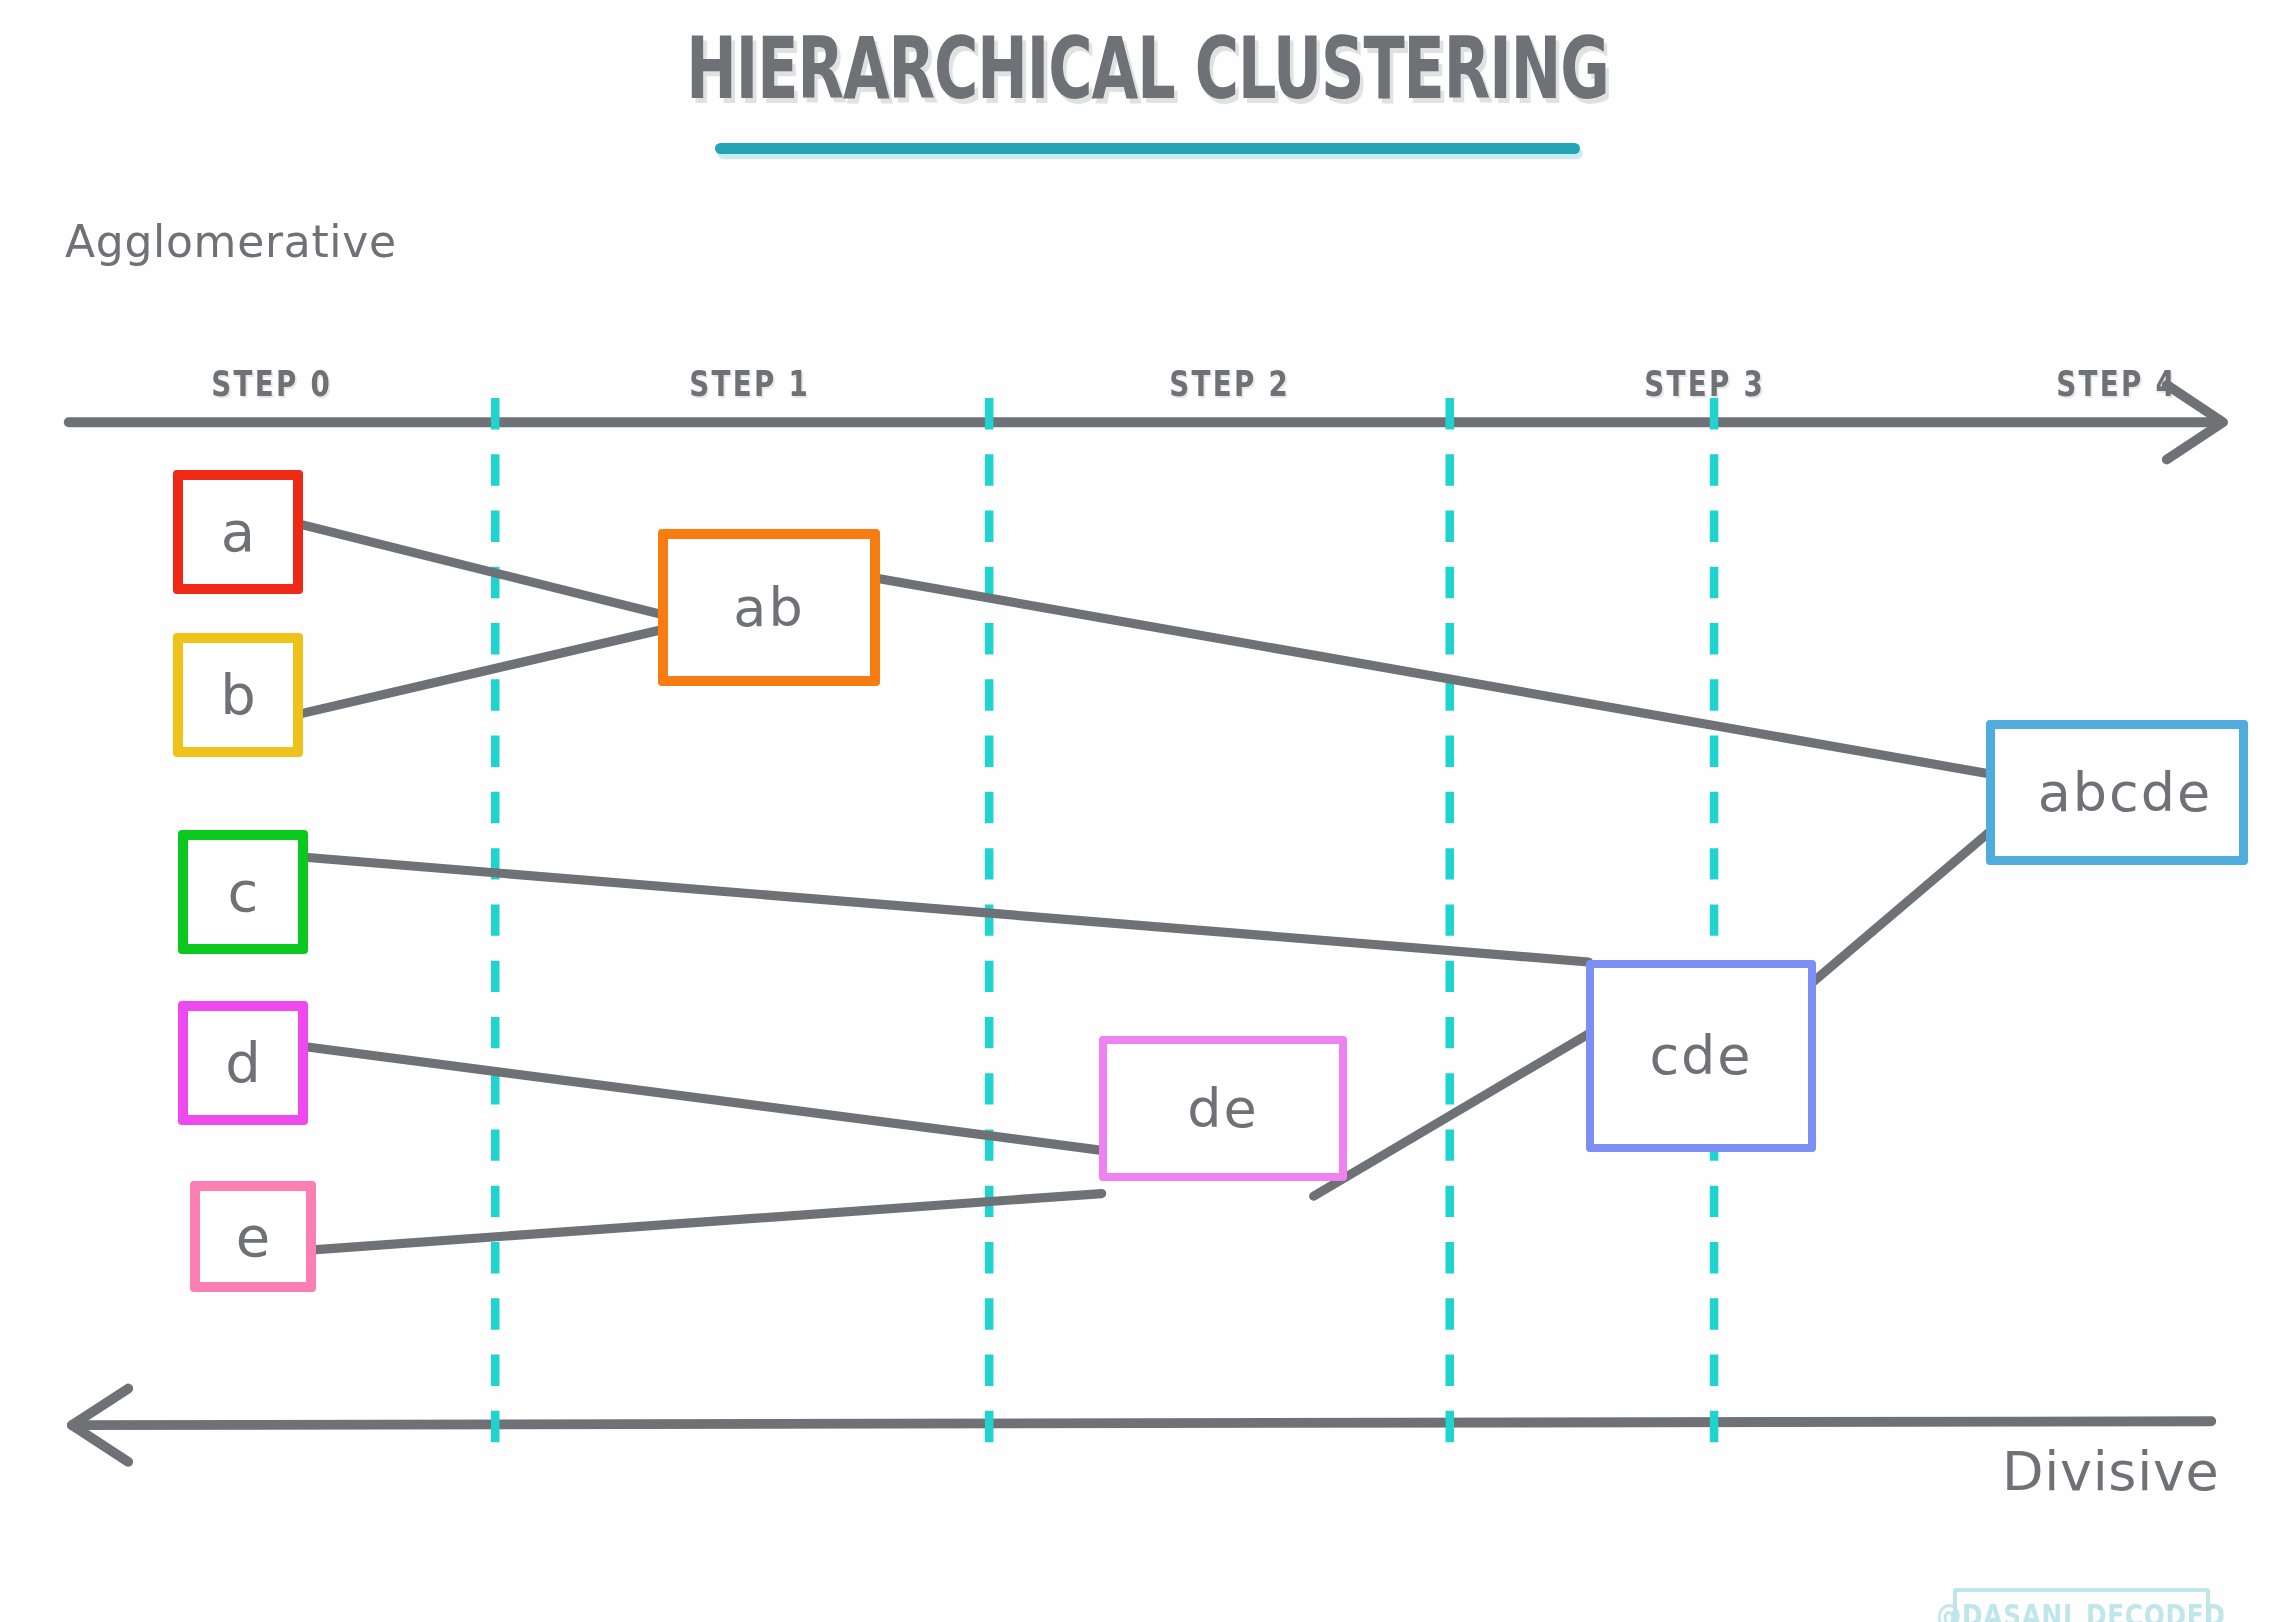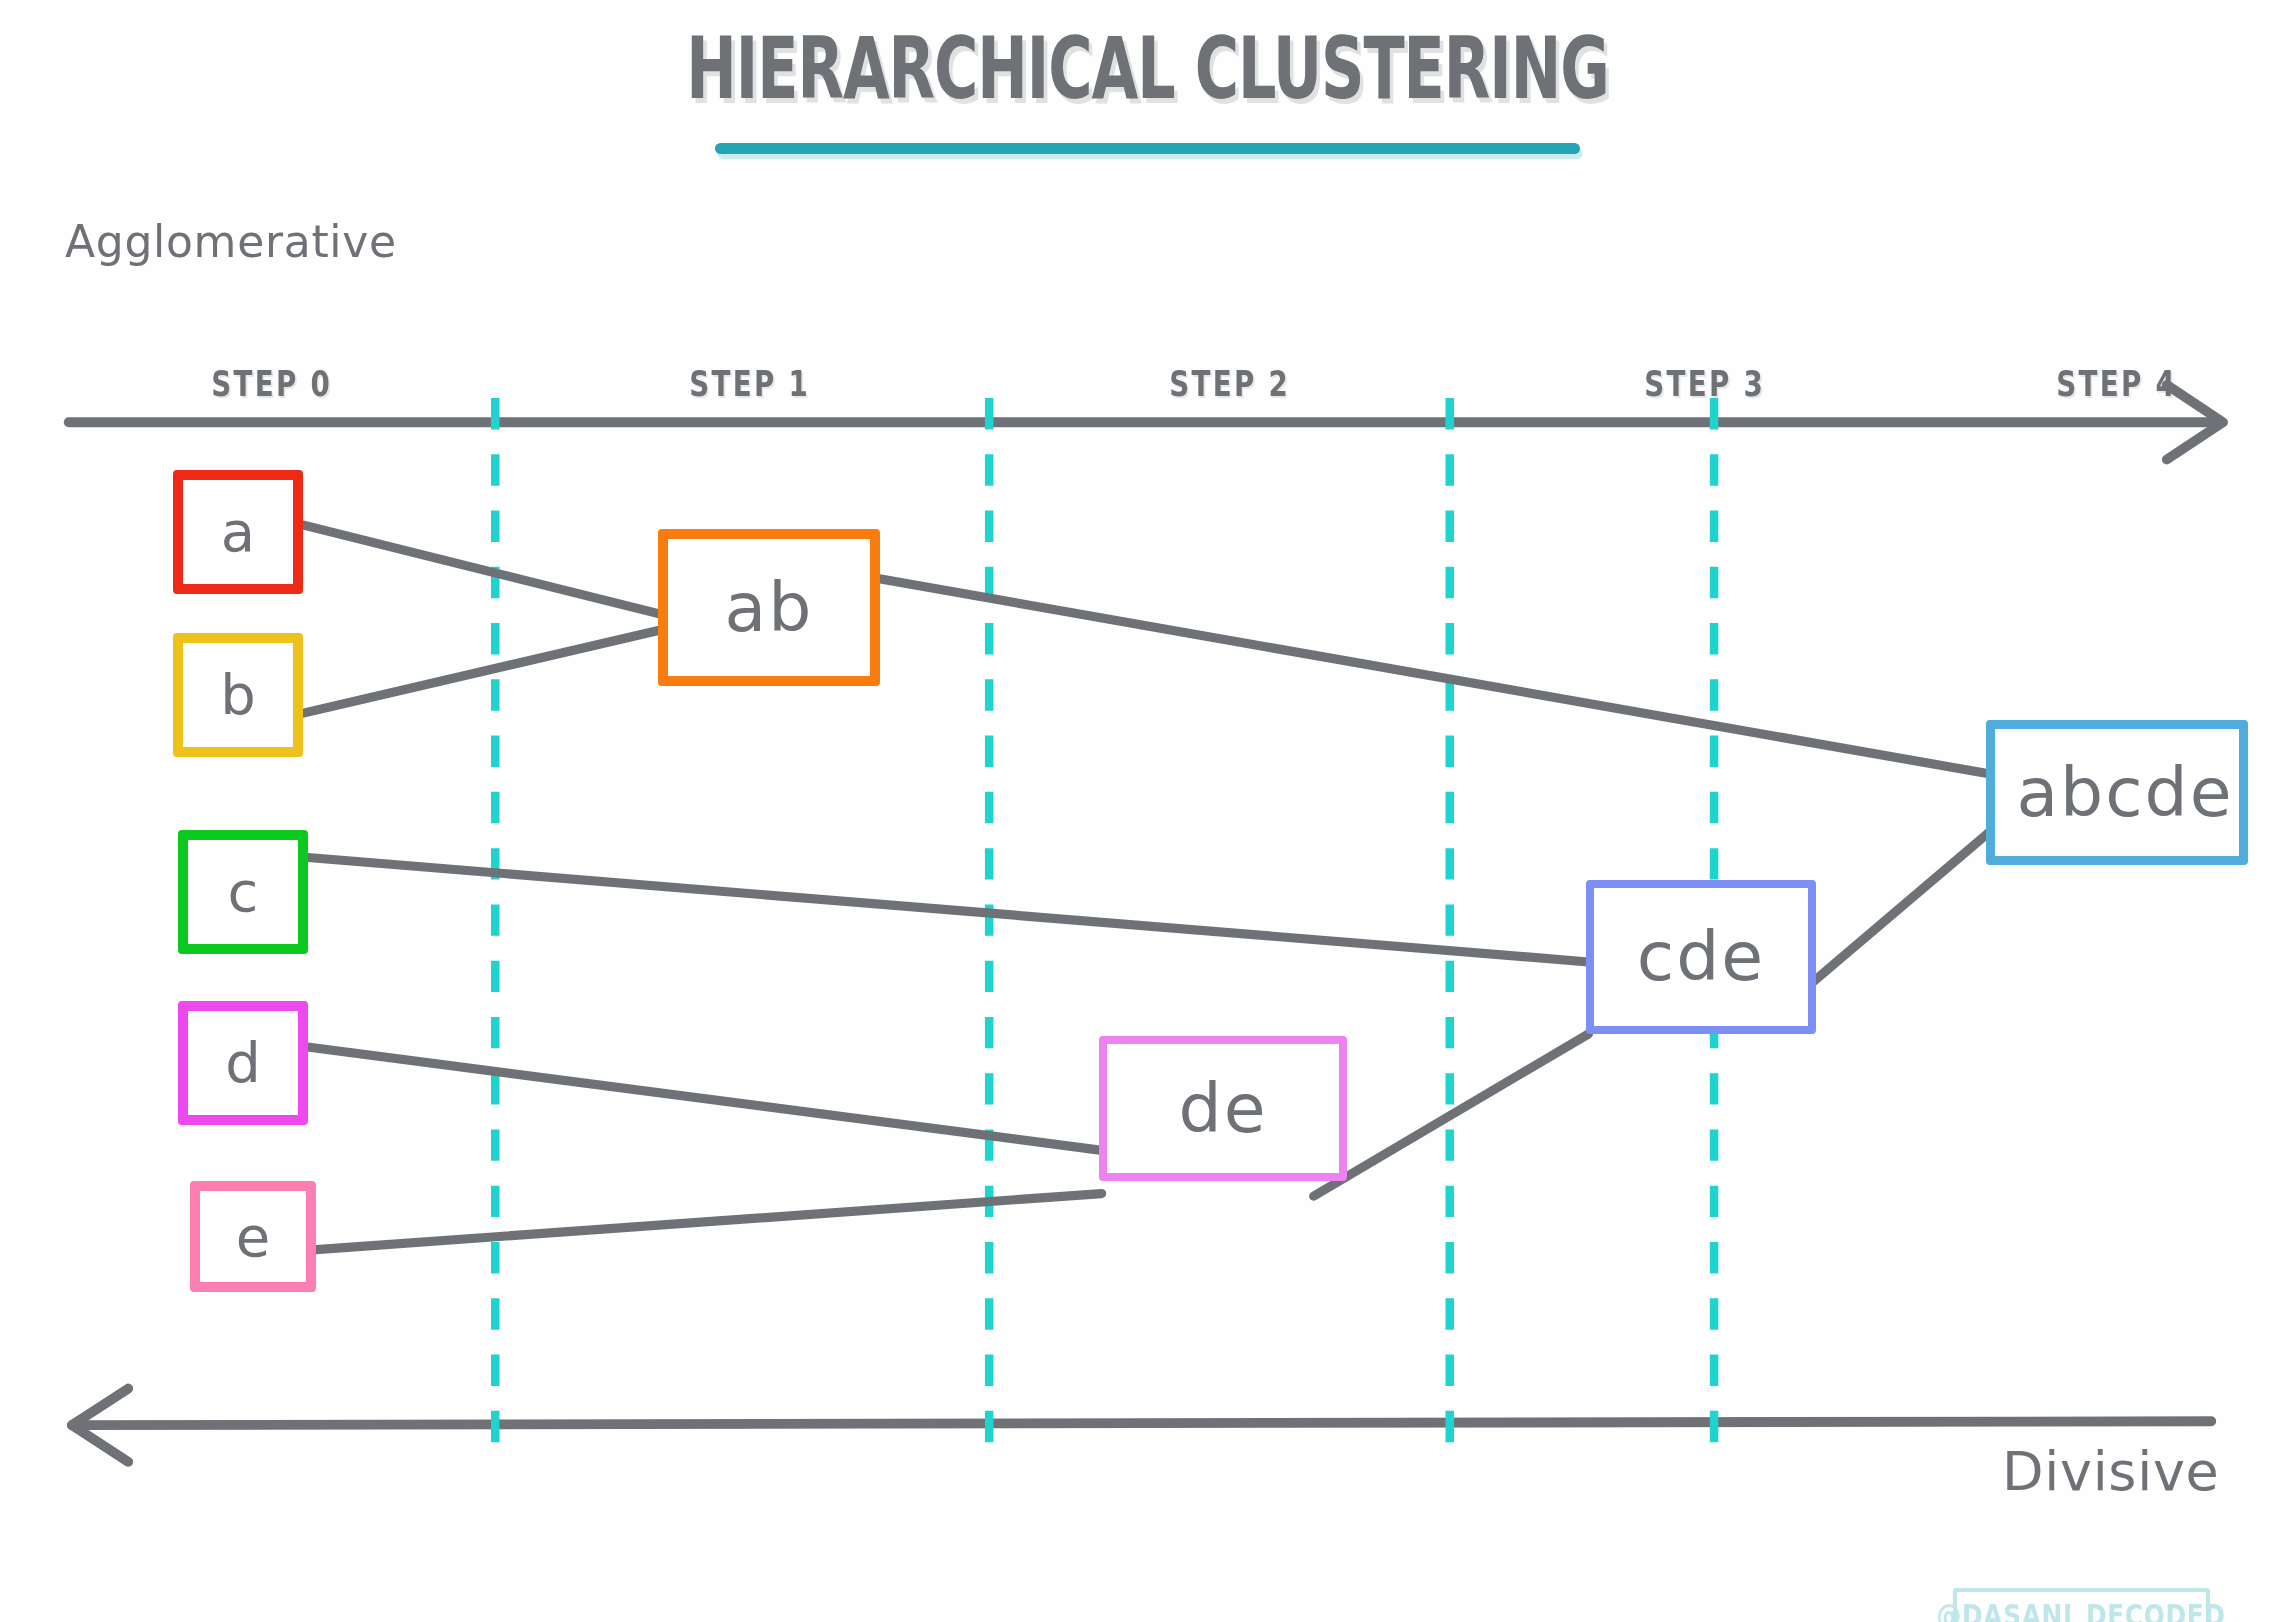"ab" .cluster .node-label { font-size: 68px -> 54px }
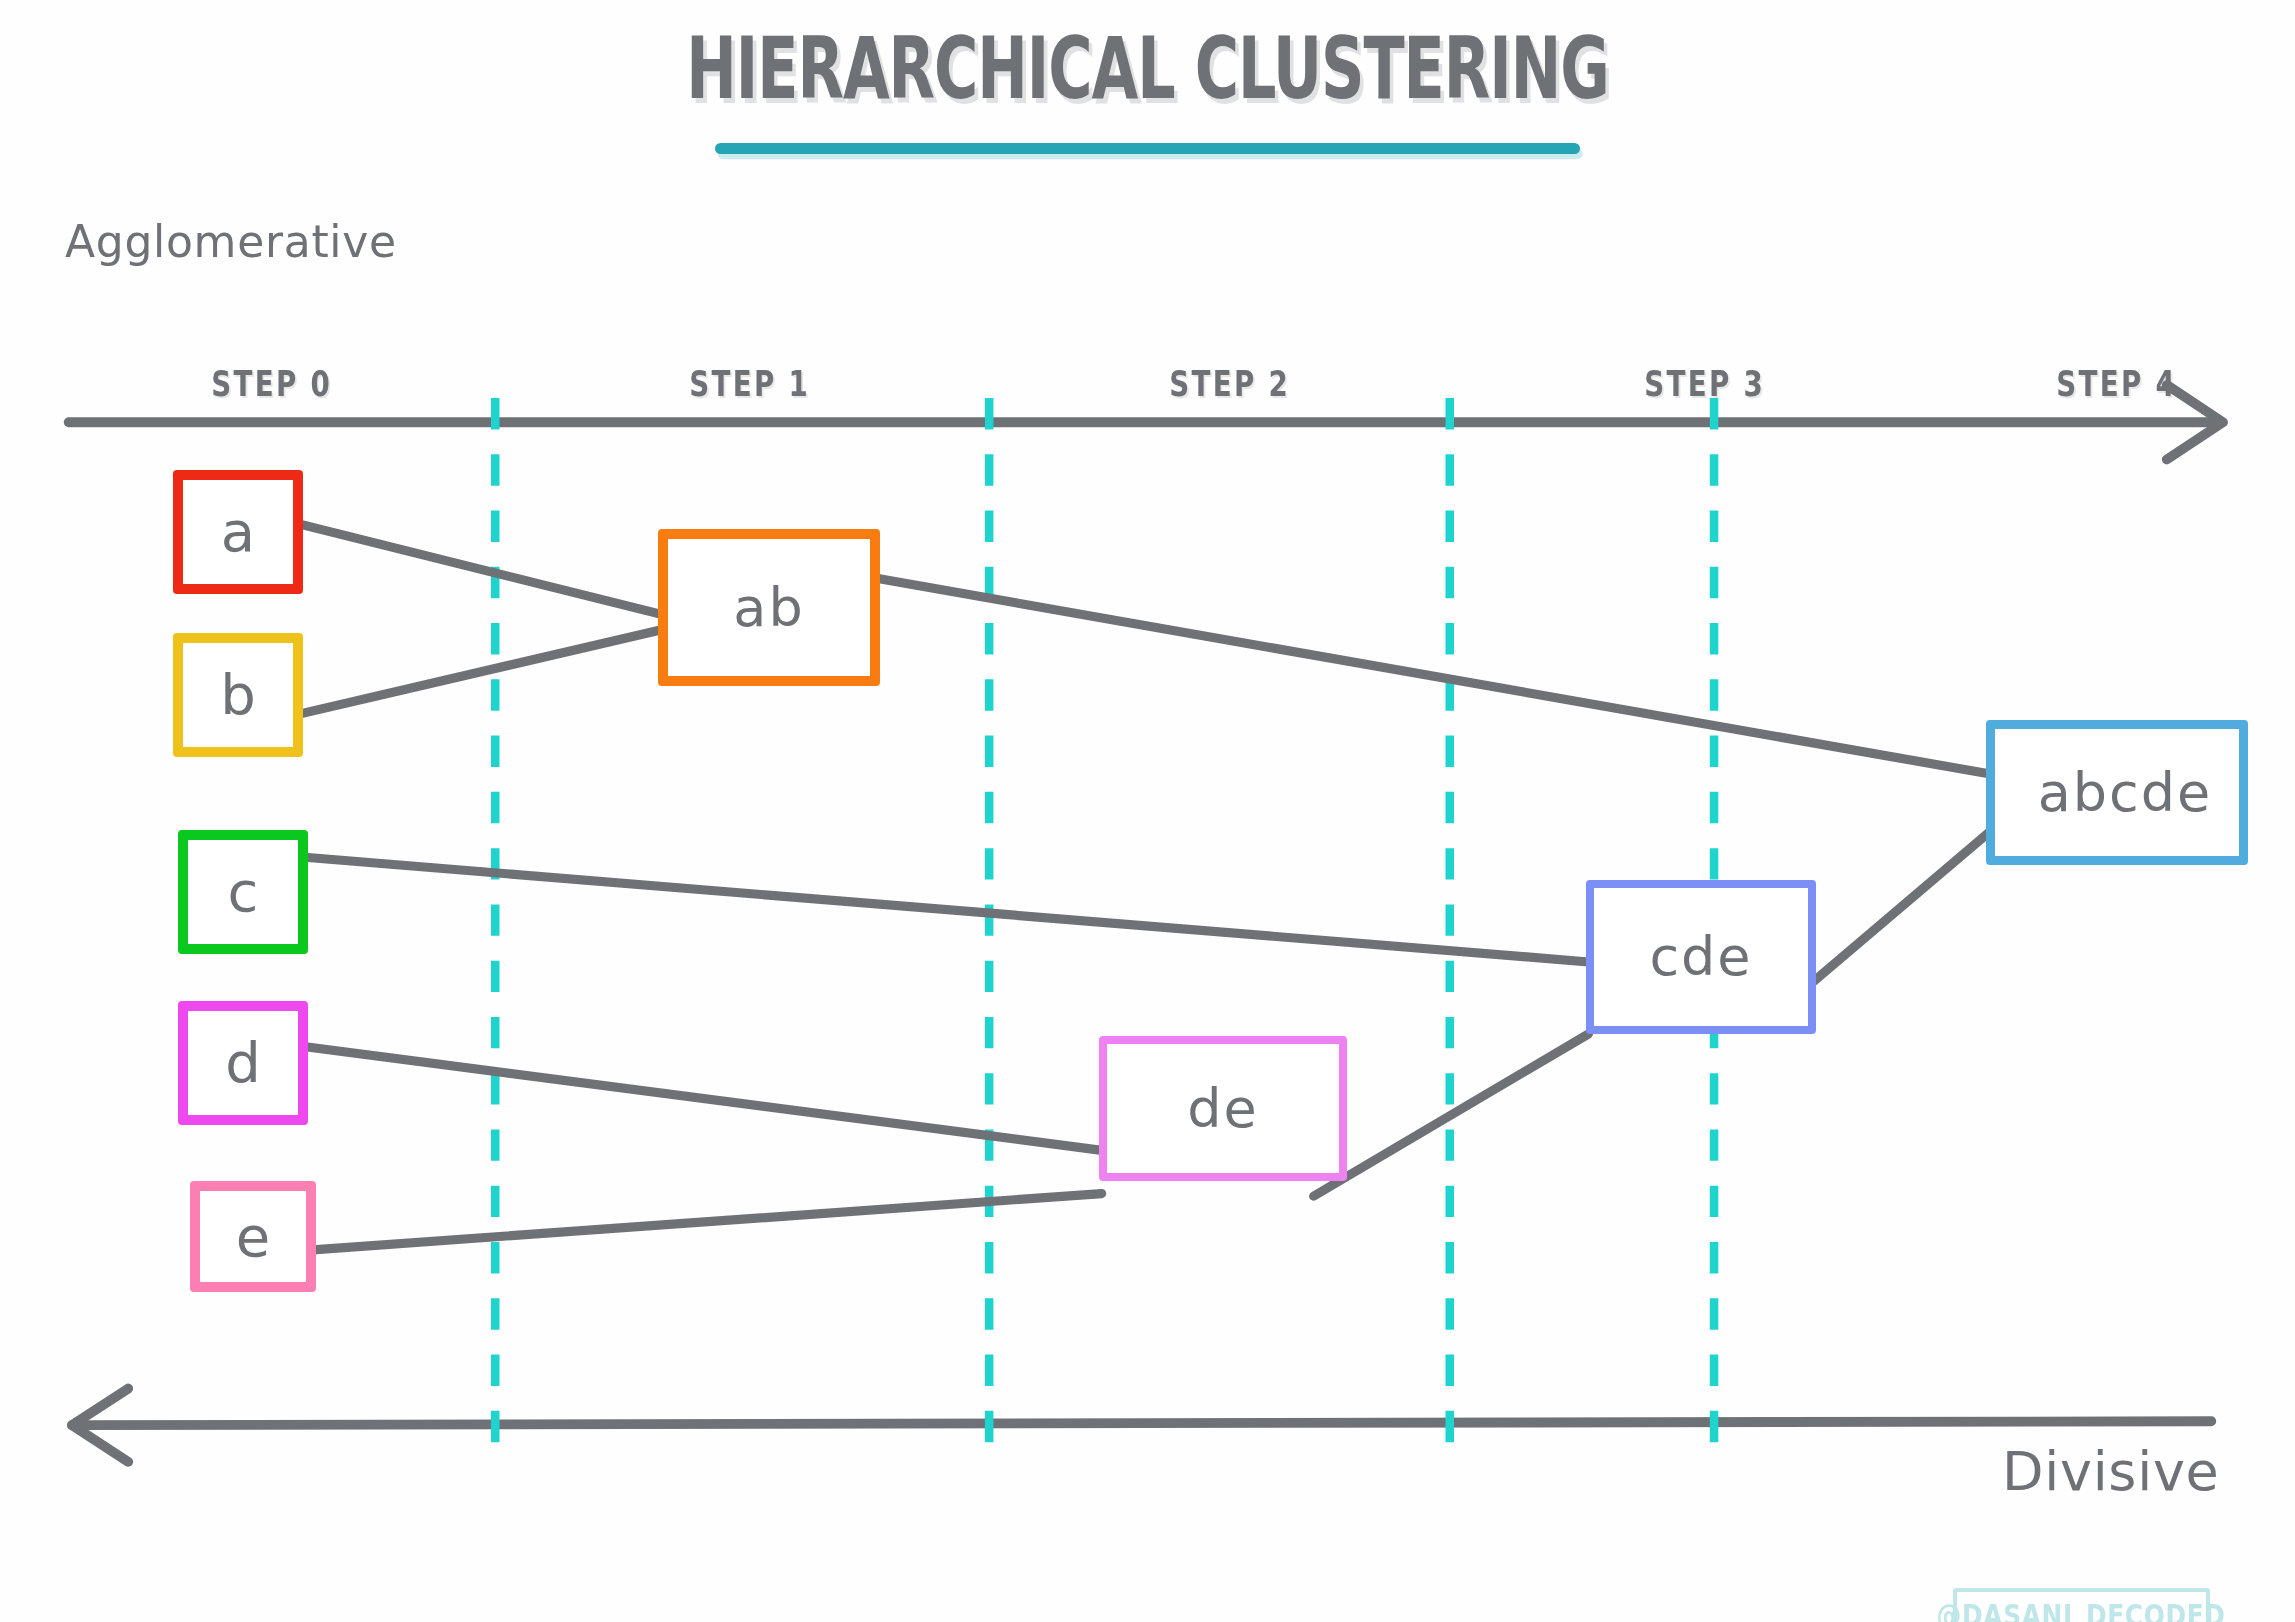"cde" div.node { height: 154px -> 192px; top: 880px -> 960px }
